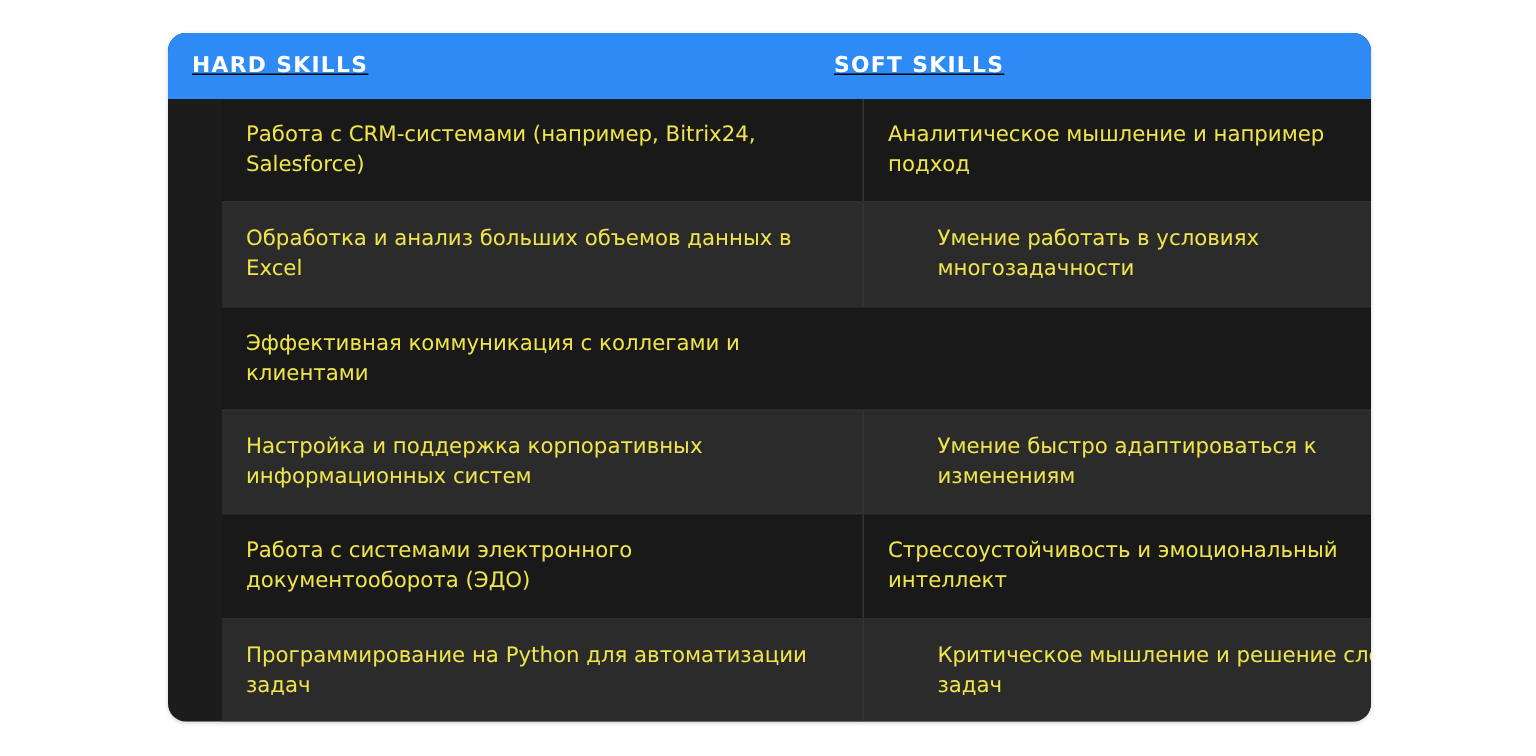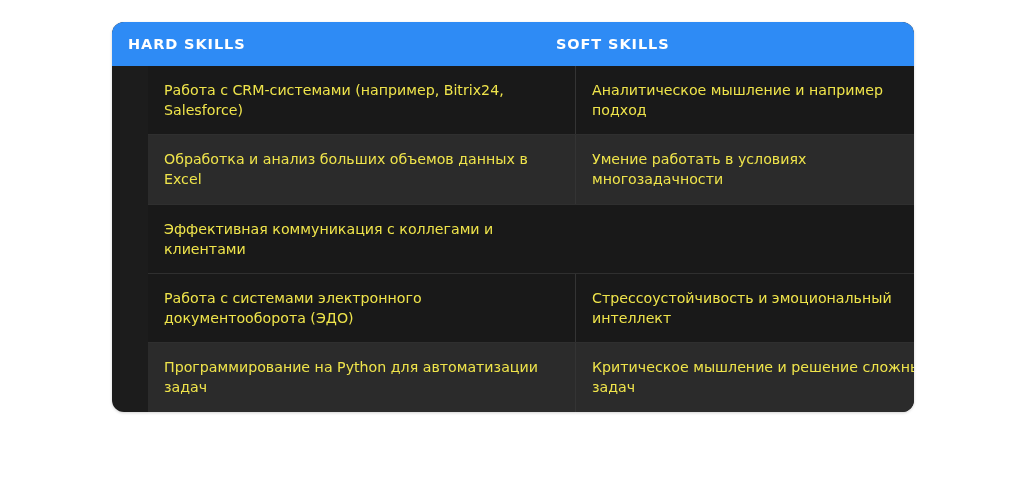"HARD SKILLS" .table-header { text-decoration: none -> underline }
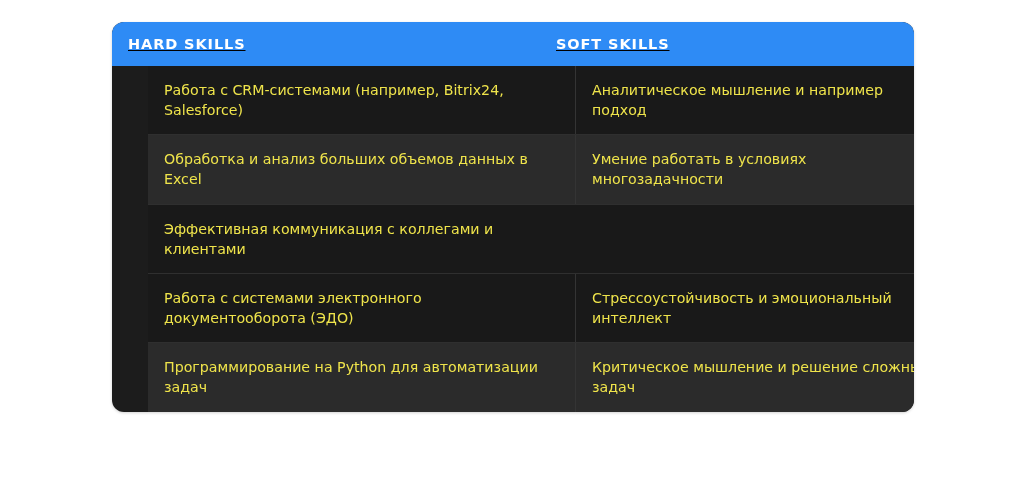"Обработка и анализ больших объемов" .trow.even { gap: none -> 33px }
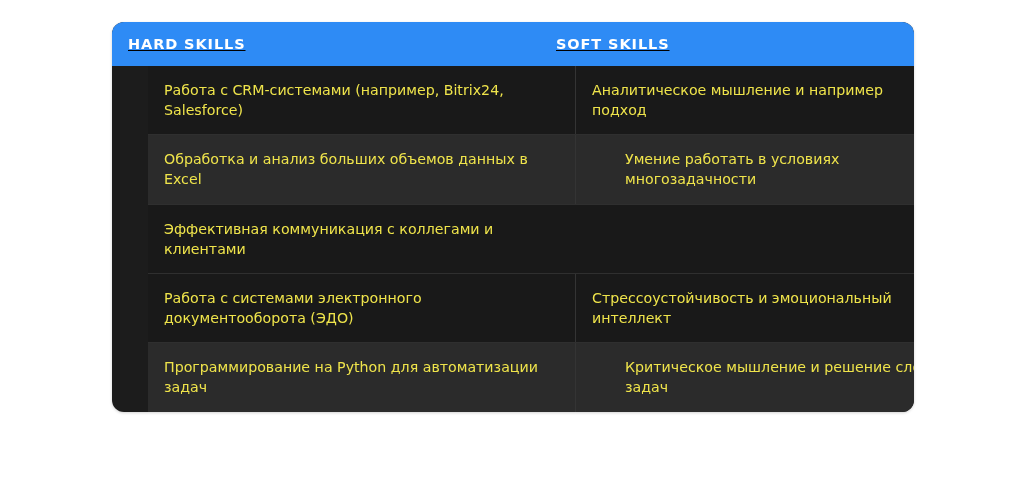"Настройка и поддержка корпоративных" div.trow { html: none -> <div> <div> <span>Настройка и поддержка корпоративных информационных систем</span> </div> <div> <span>Умение быстро адаптироваться к изменениям</span> </div> </div> }
